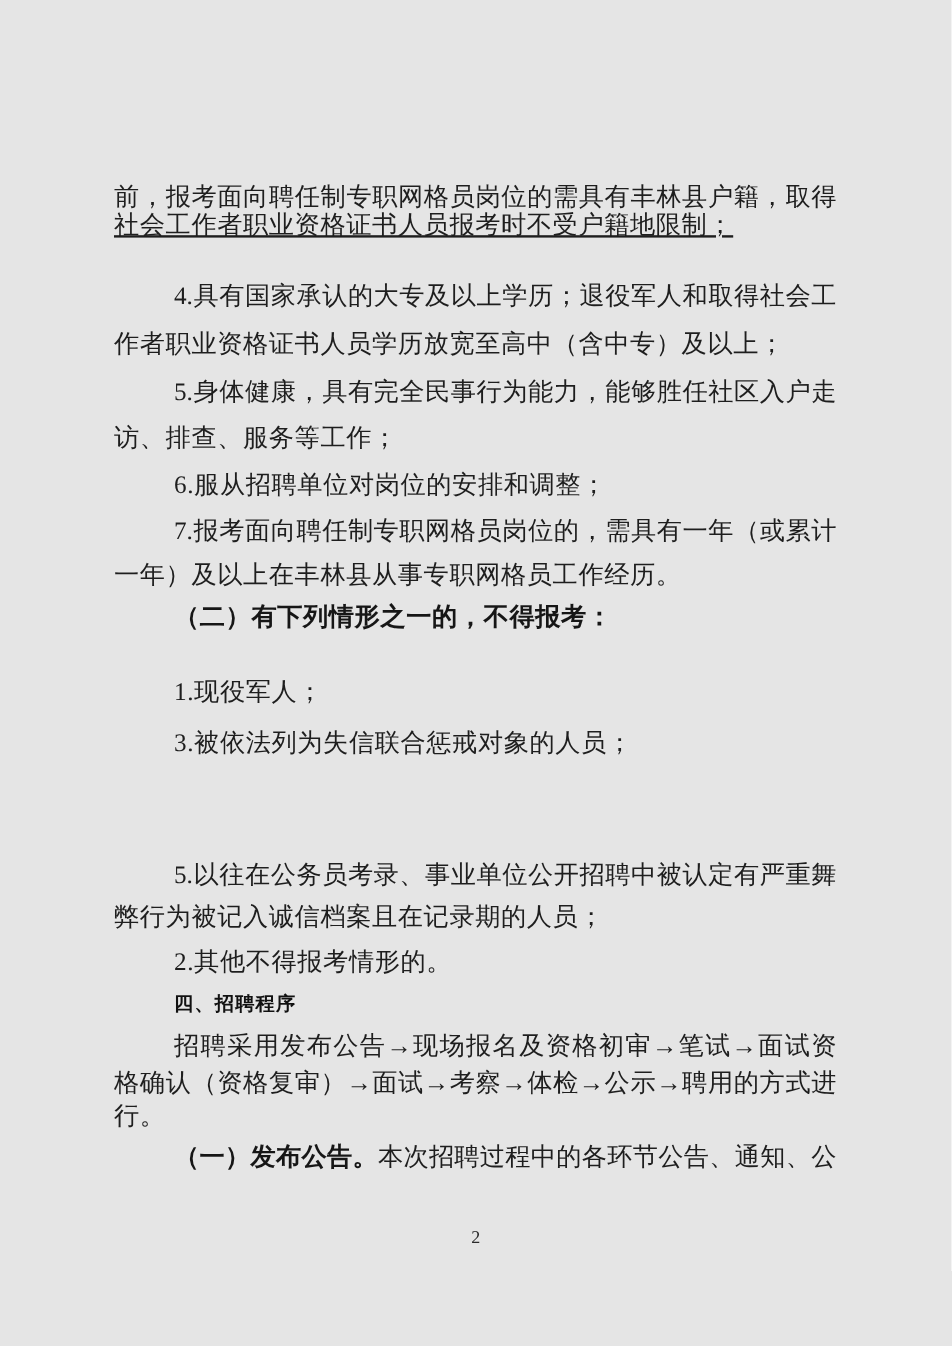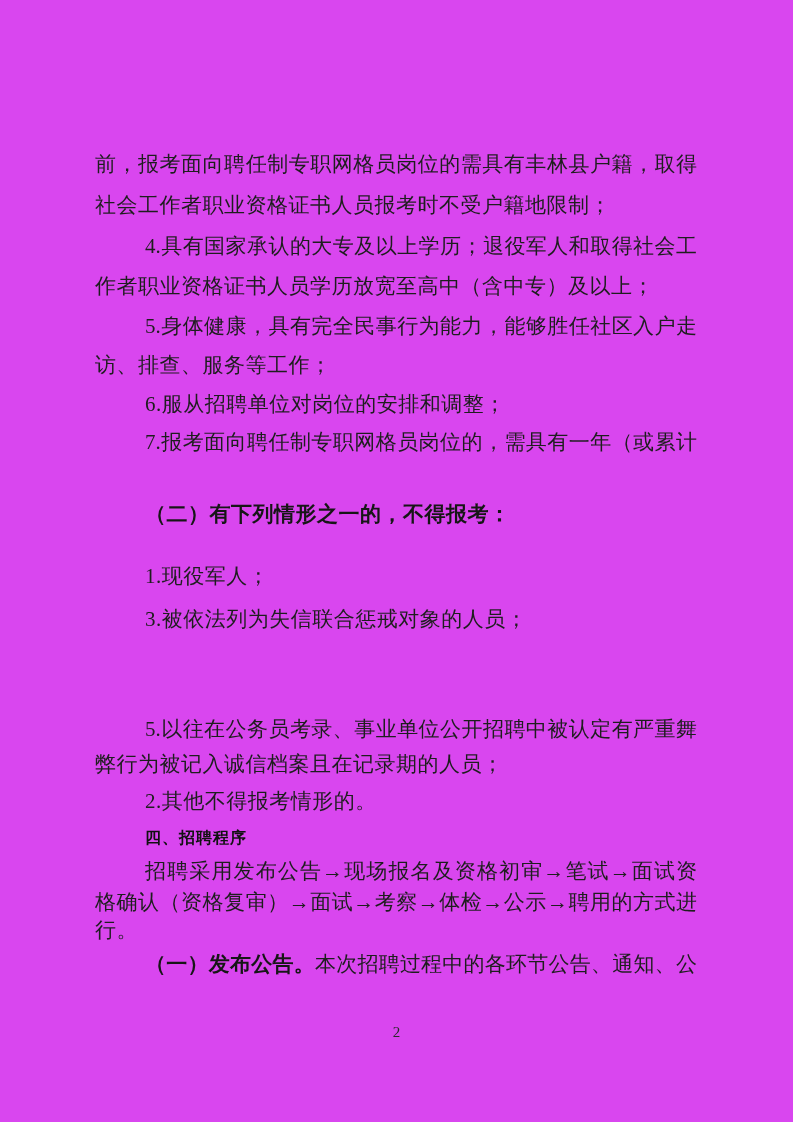"前，报考面向聘任制专职网格员岗位的需具有丰林县户籍，取得" .page { background: #d946ef -> #e5e5e5 }
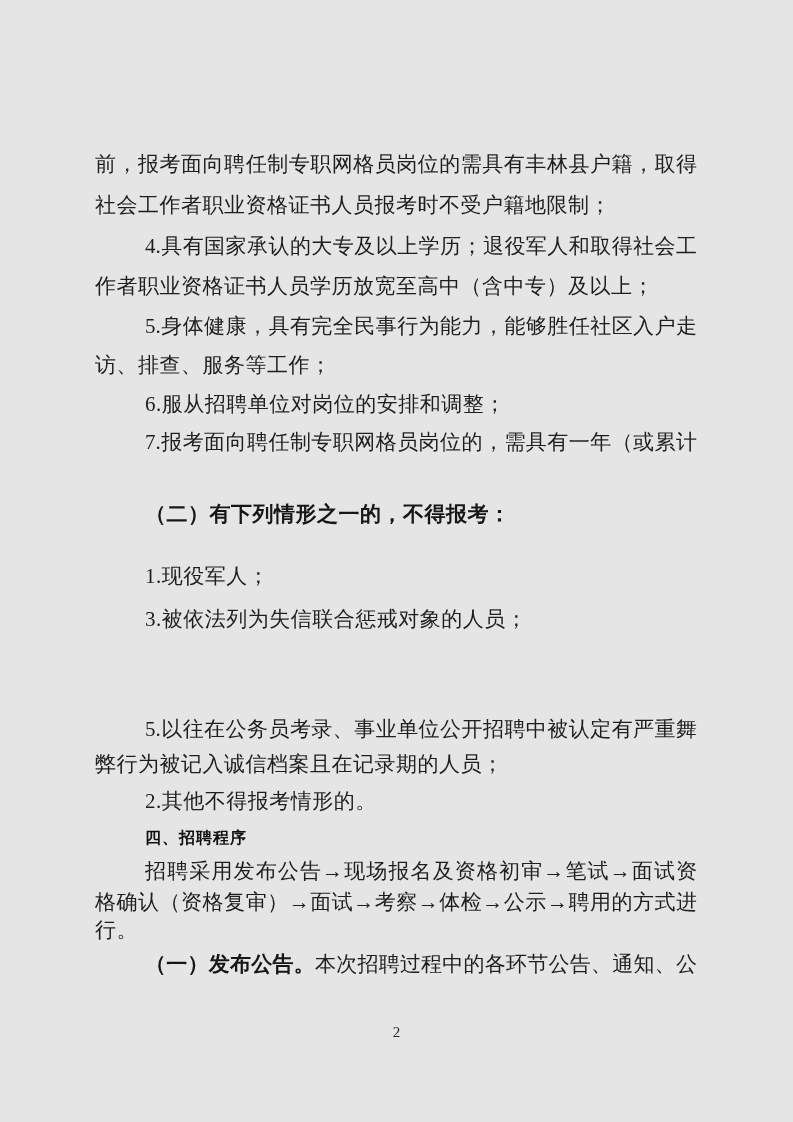"社会工作者职业资格证书人员报考时不受户籍地限制；" .l2 { text-decoration: none -> underline; top: 190px -> 172px }
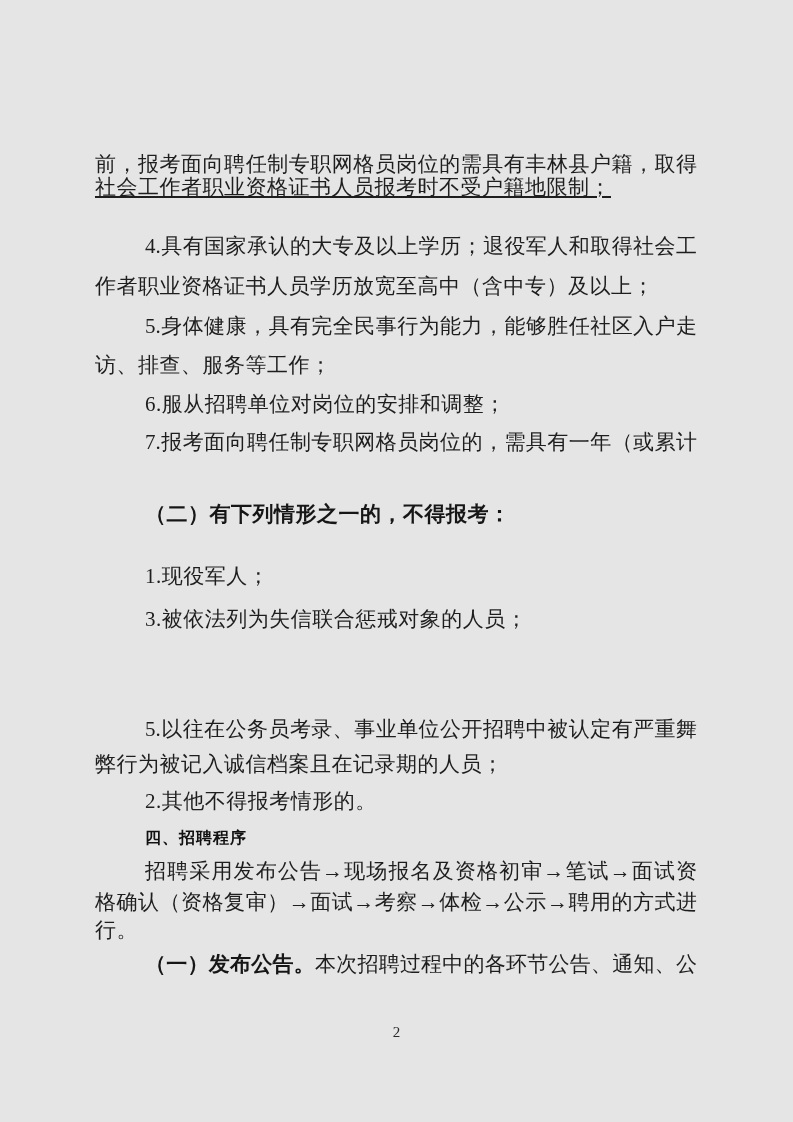"一年）及以上在丰林县从事专职网格员工作经历。" div.line { html: none -> <div>一年）及以上在丰林县从事专职网格员工作经历。</div> }
